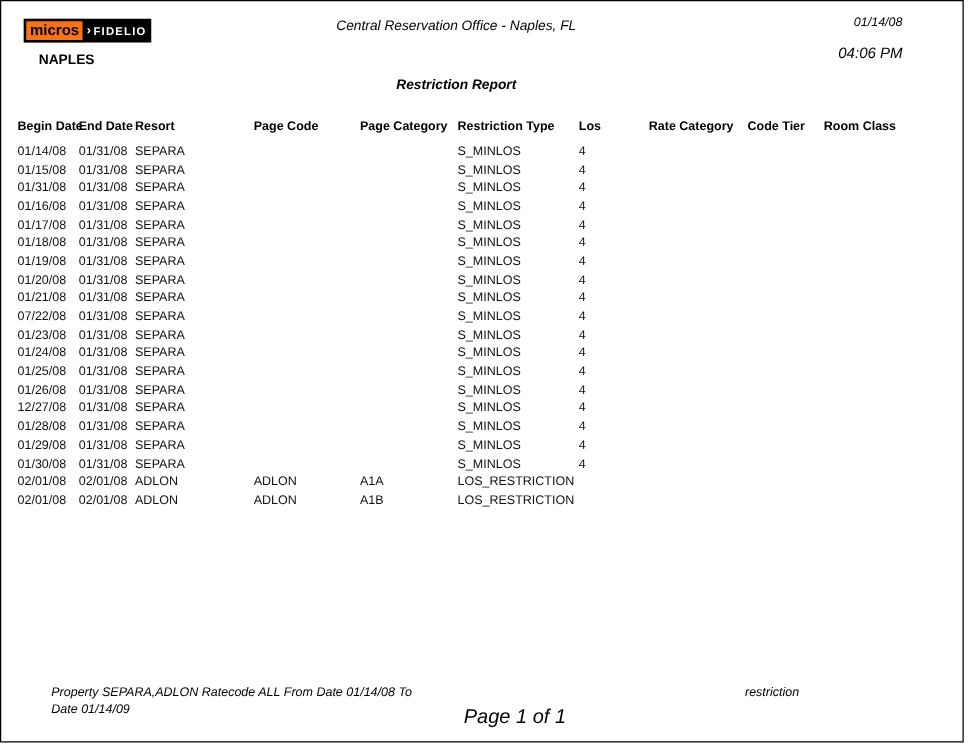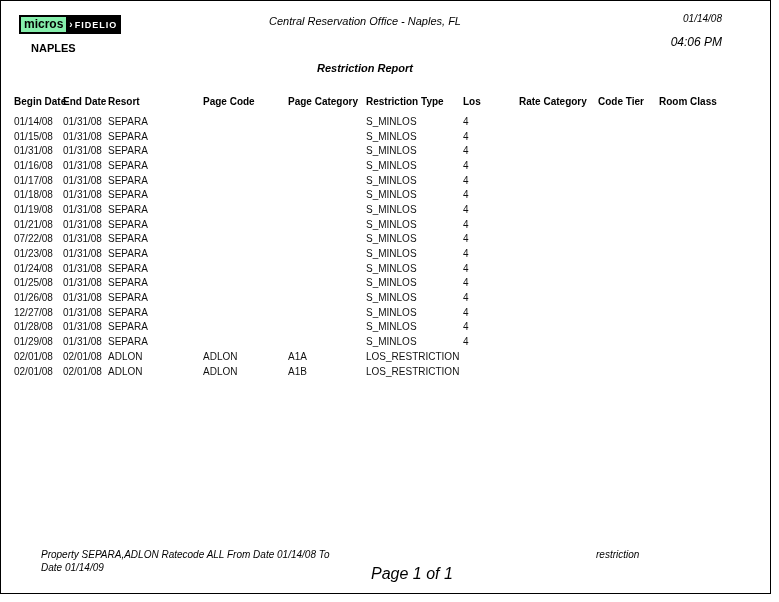"micros" .logo-micros { background: #86efac -> #f97316 }
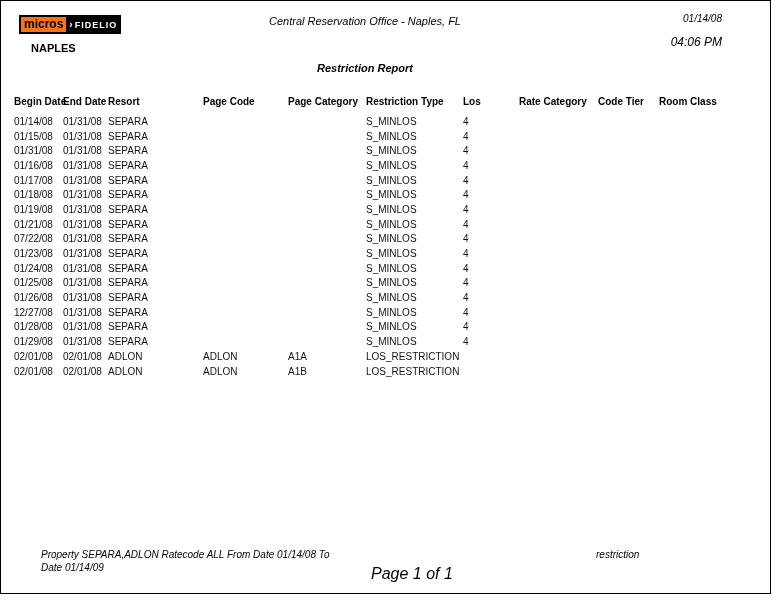"01/20/08" tr { html: none -> <tr> <td>01/20/08</td> <td>01/31/08</td> <td>SEPARA</td> <td></td> <td></td> <td>S_MINLOS</td> <td>4</td> <td></td> <td></td> <td></td> </tr> }
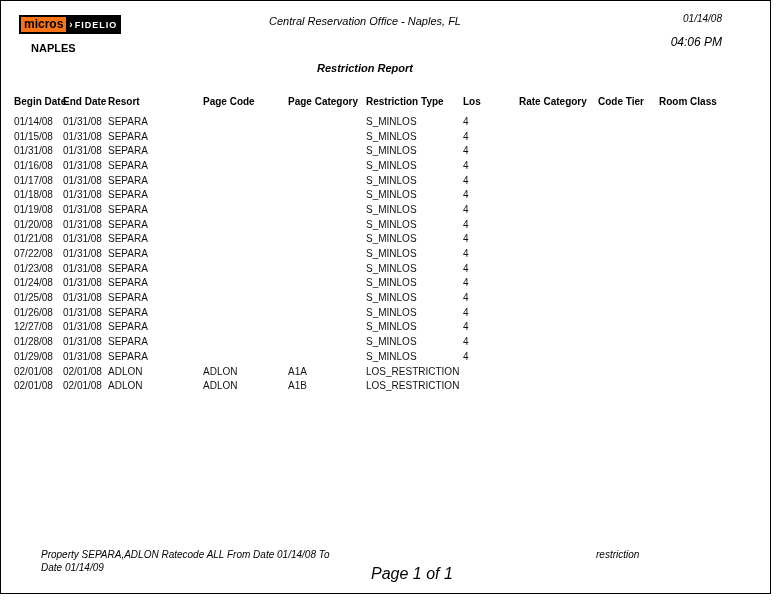"01/30/08" tr { html: none -> <tr> <td>01/30/08</td> <td>01/31/08</td> <td>SEPARA</td> <td></td> <td></td> <td>S_MINLOS</td> <td>4</td> <td></td> <td></td> <td></td> </tr> }
